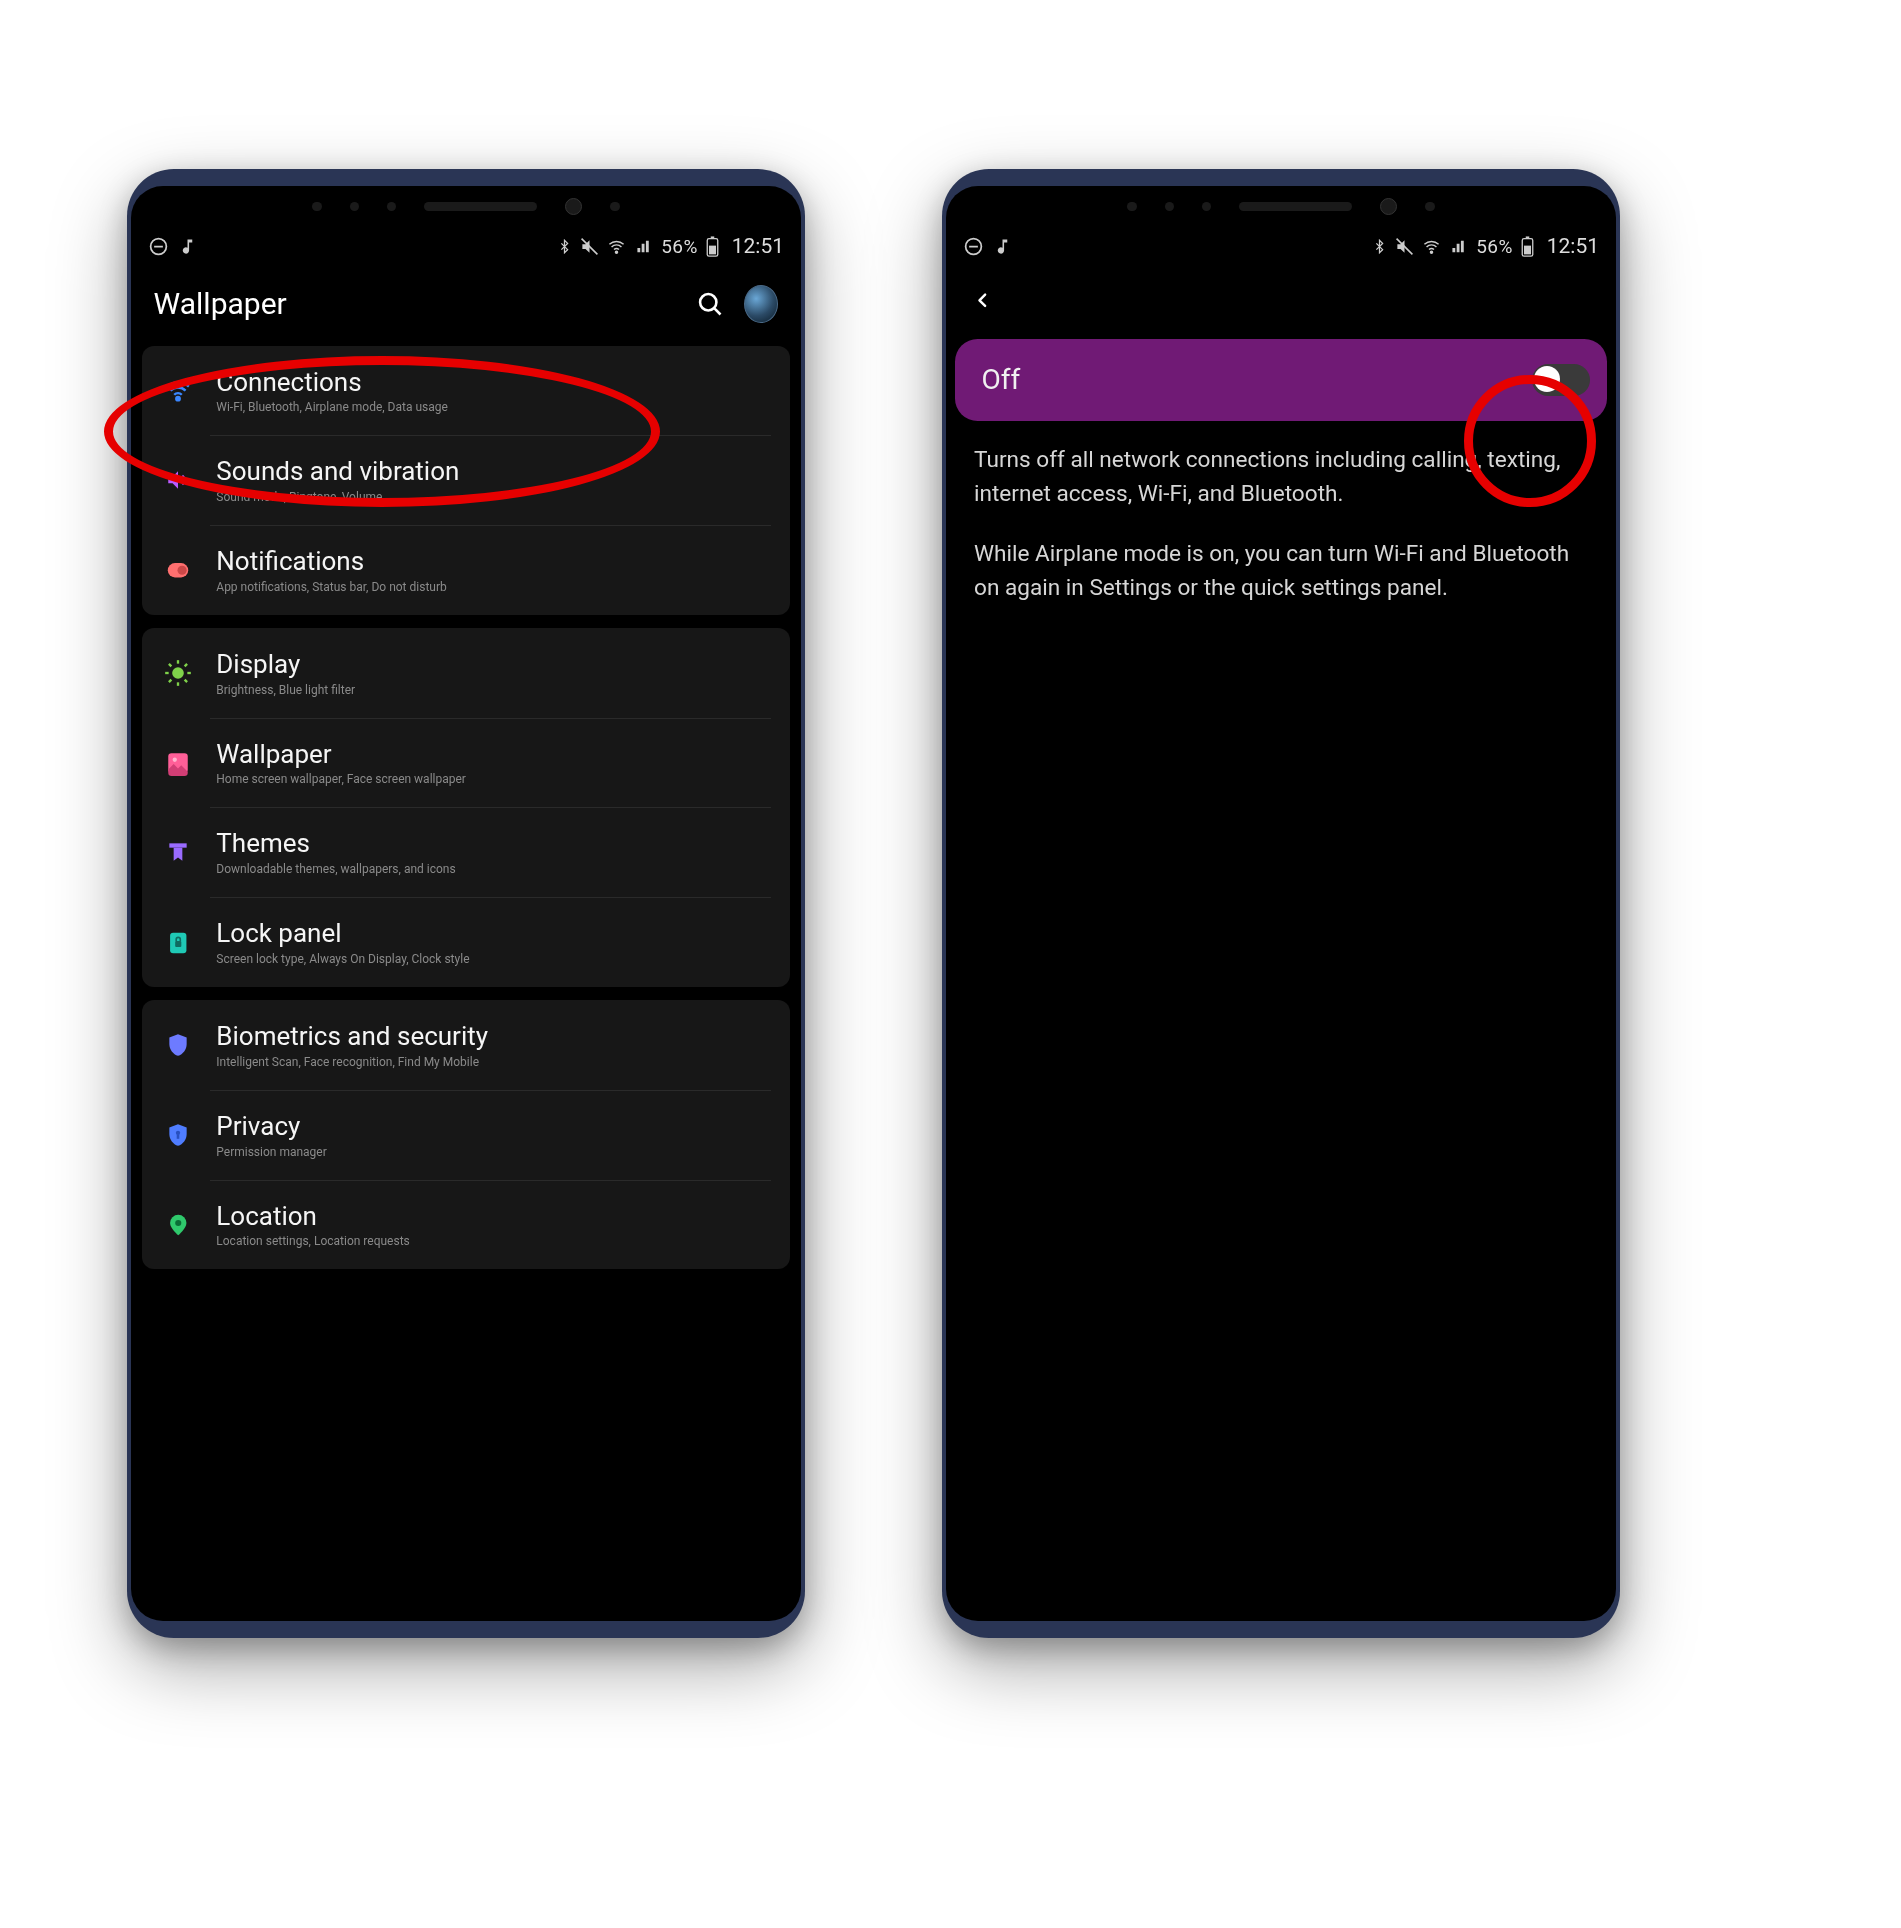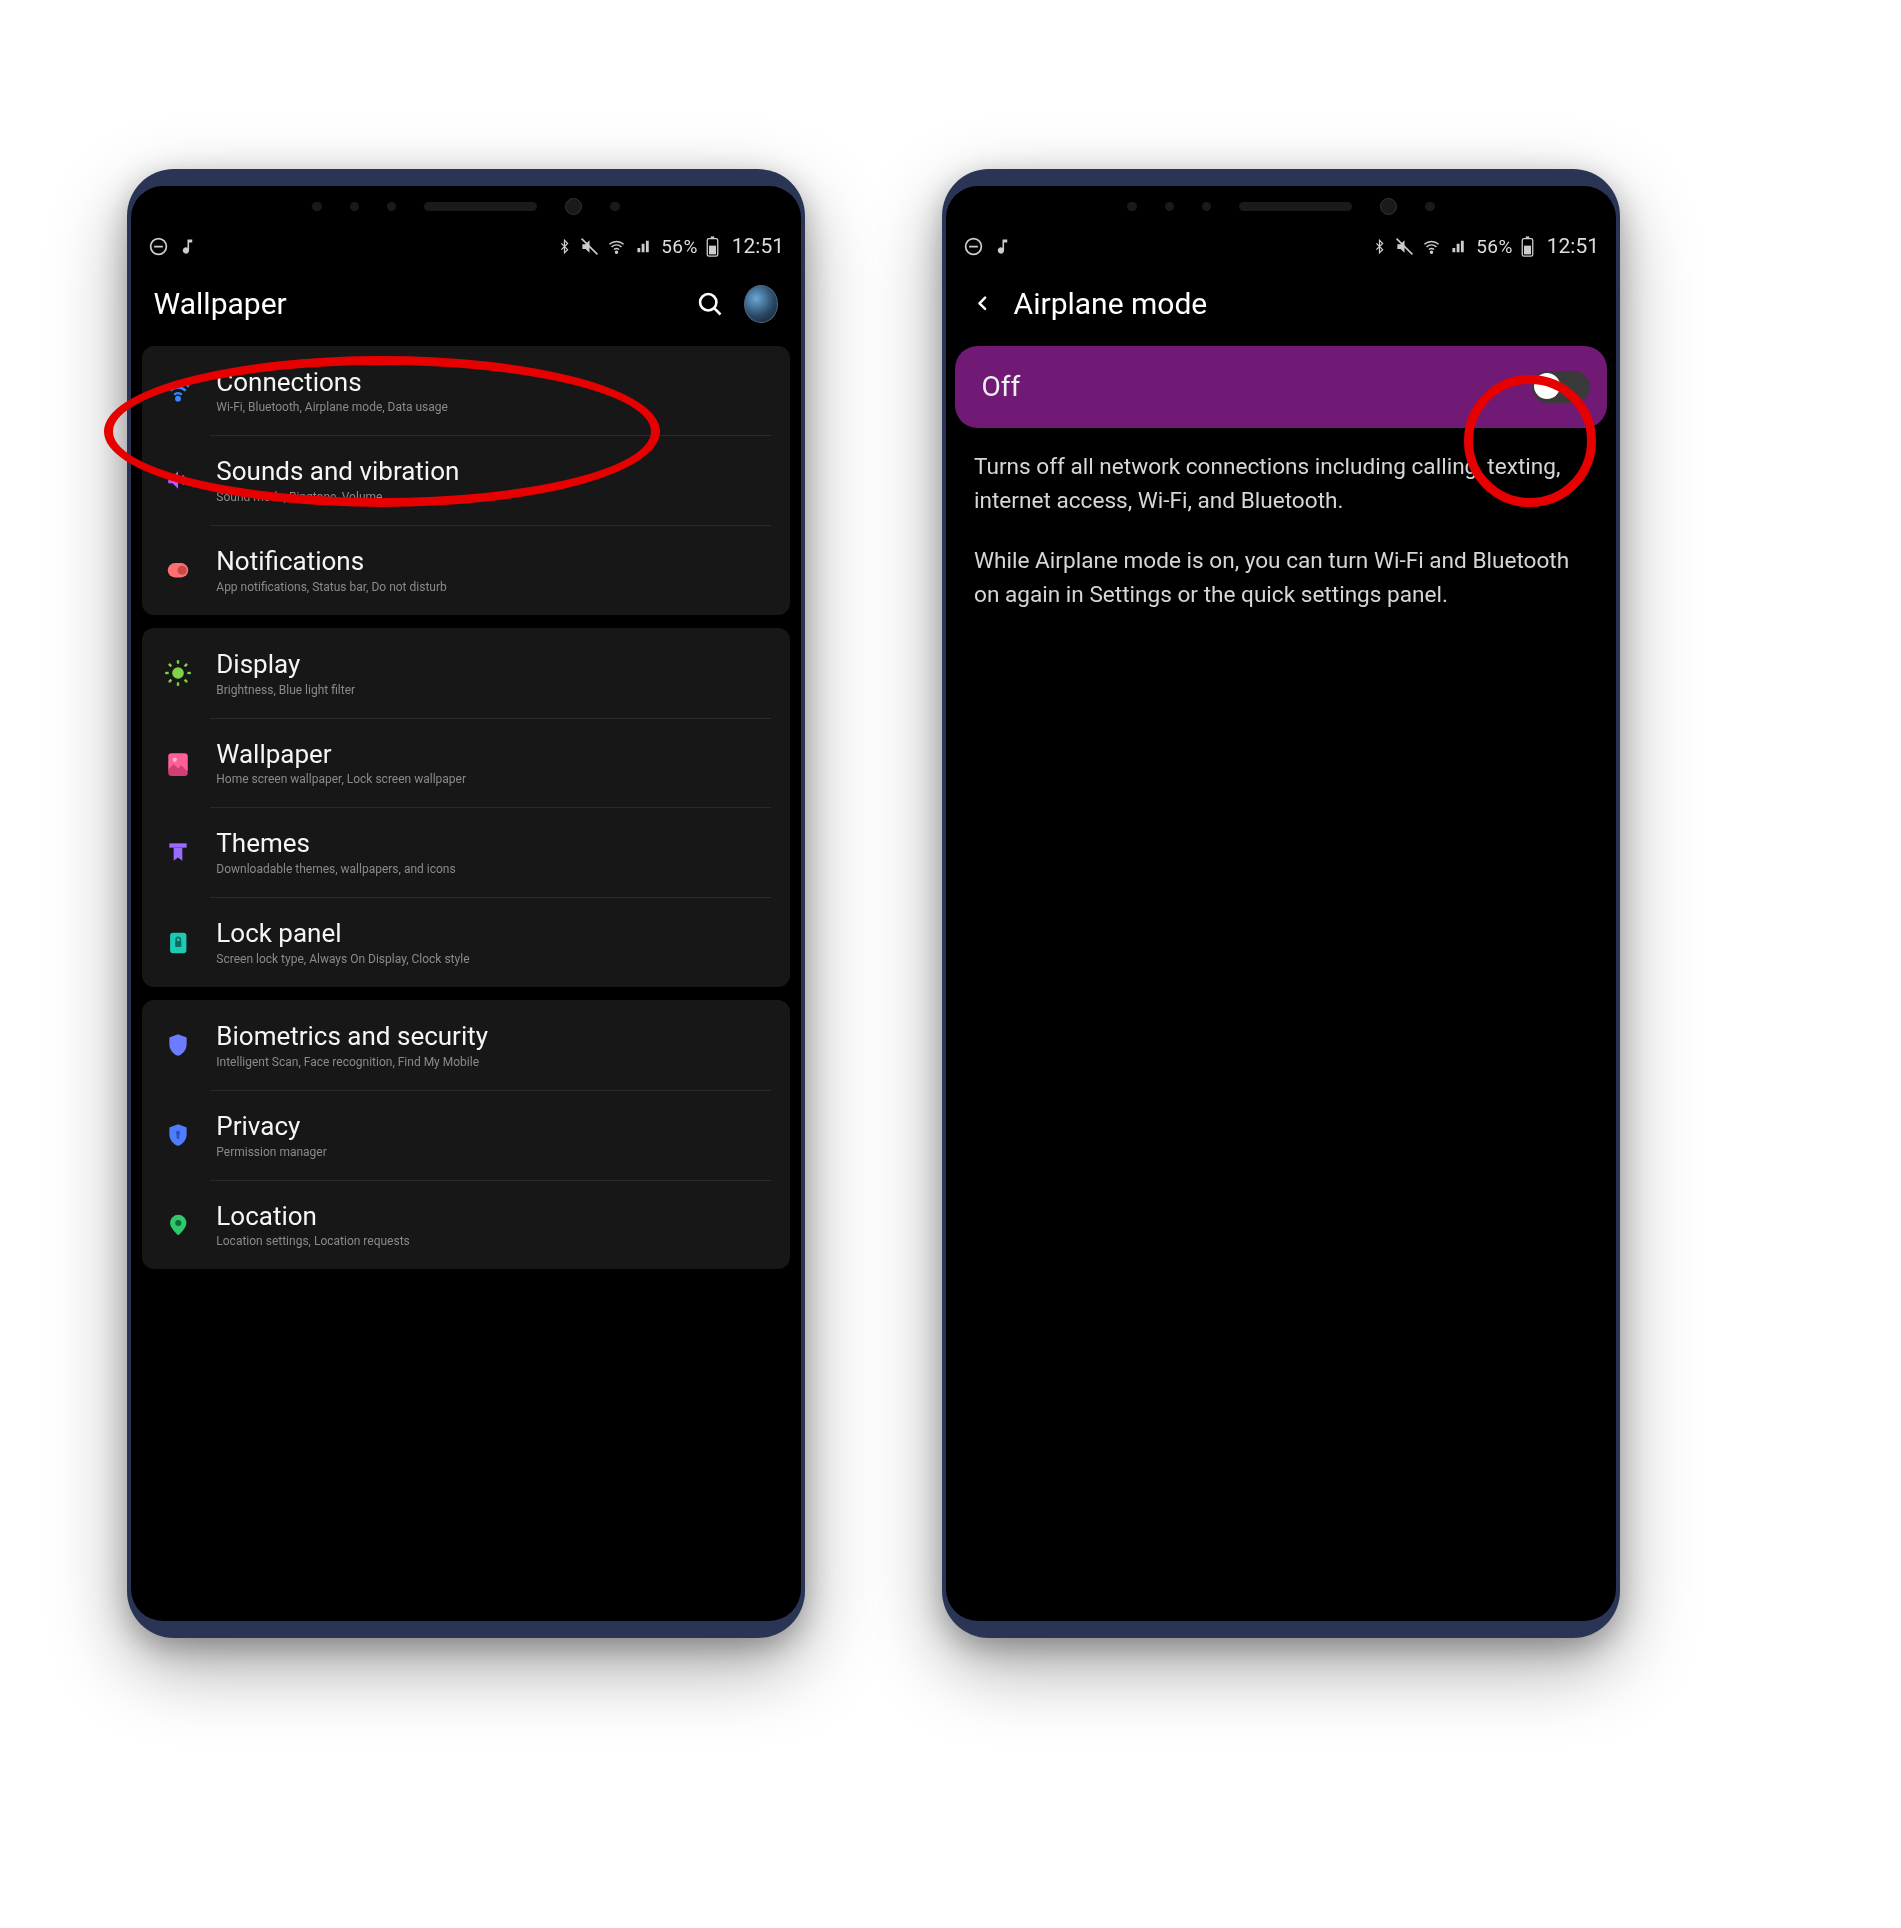"Airplane mode" span.title { html: <span>Airplane mode</span> -> none }
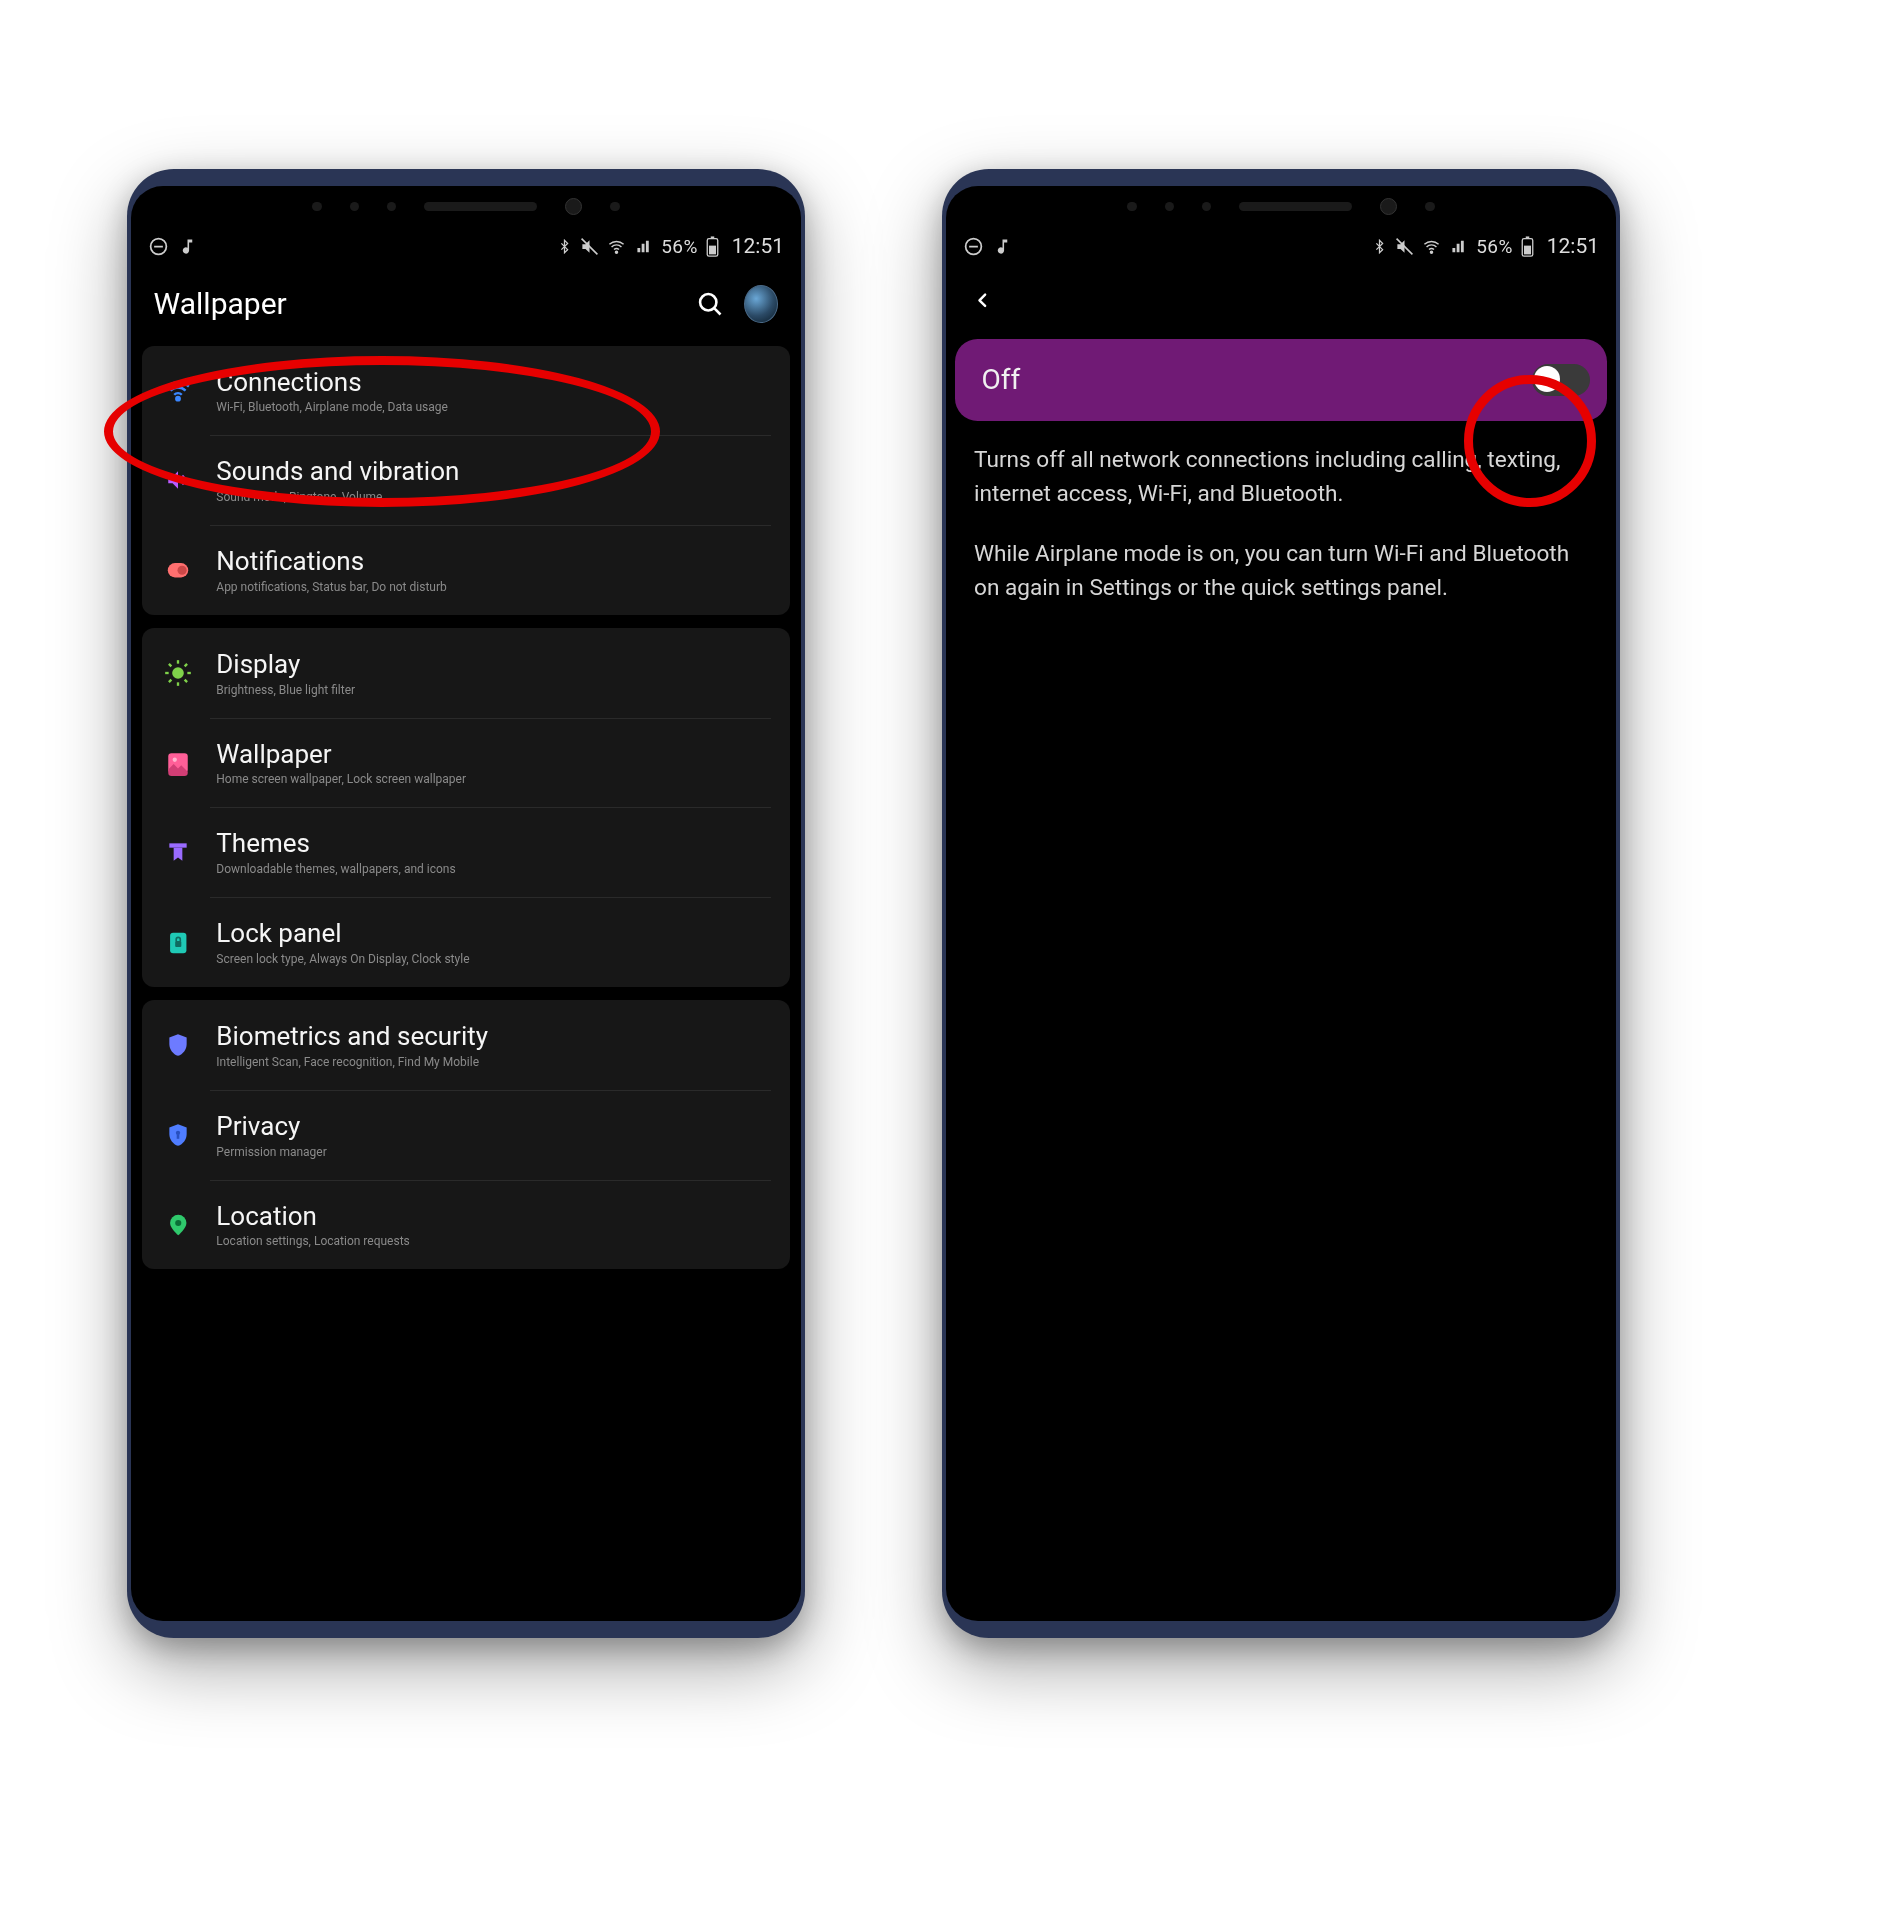"Home screen wallpaper, Lock screen" span.row-sub { text: Lock -> Face }
